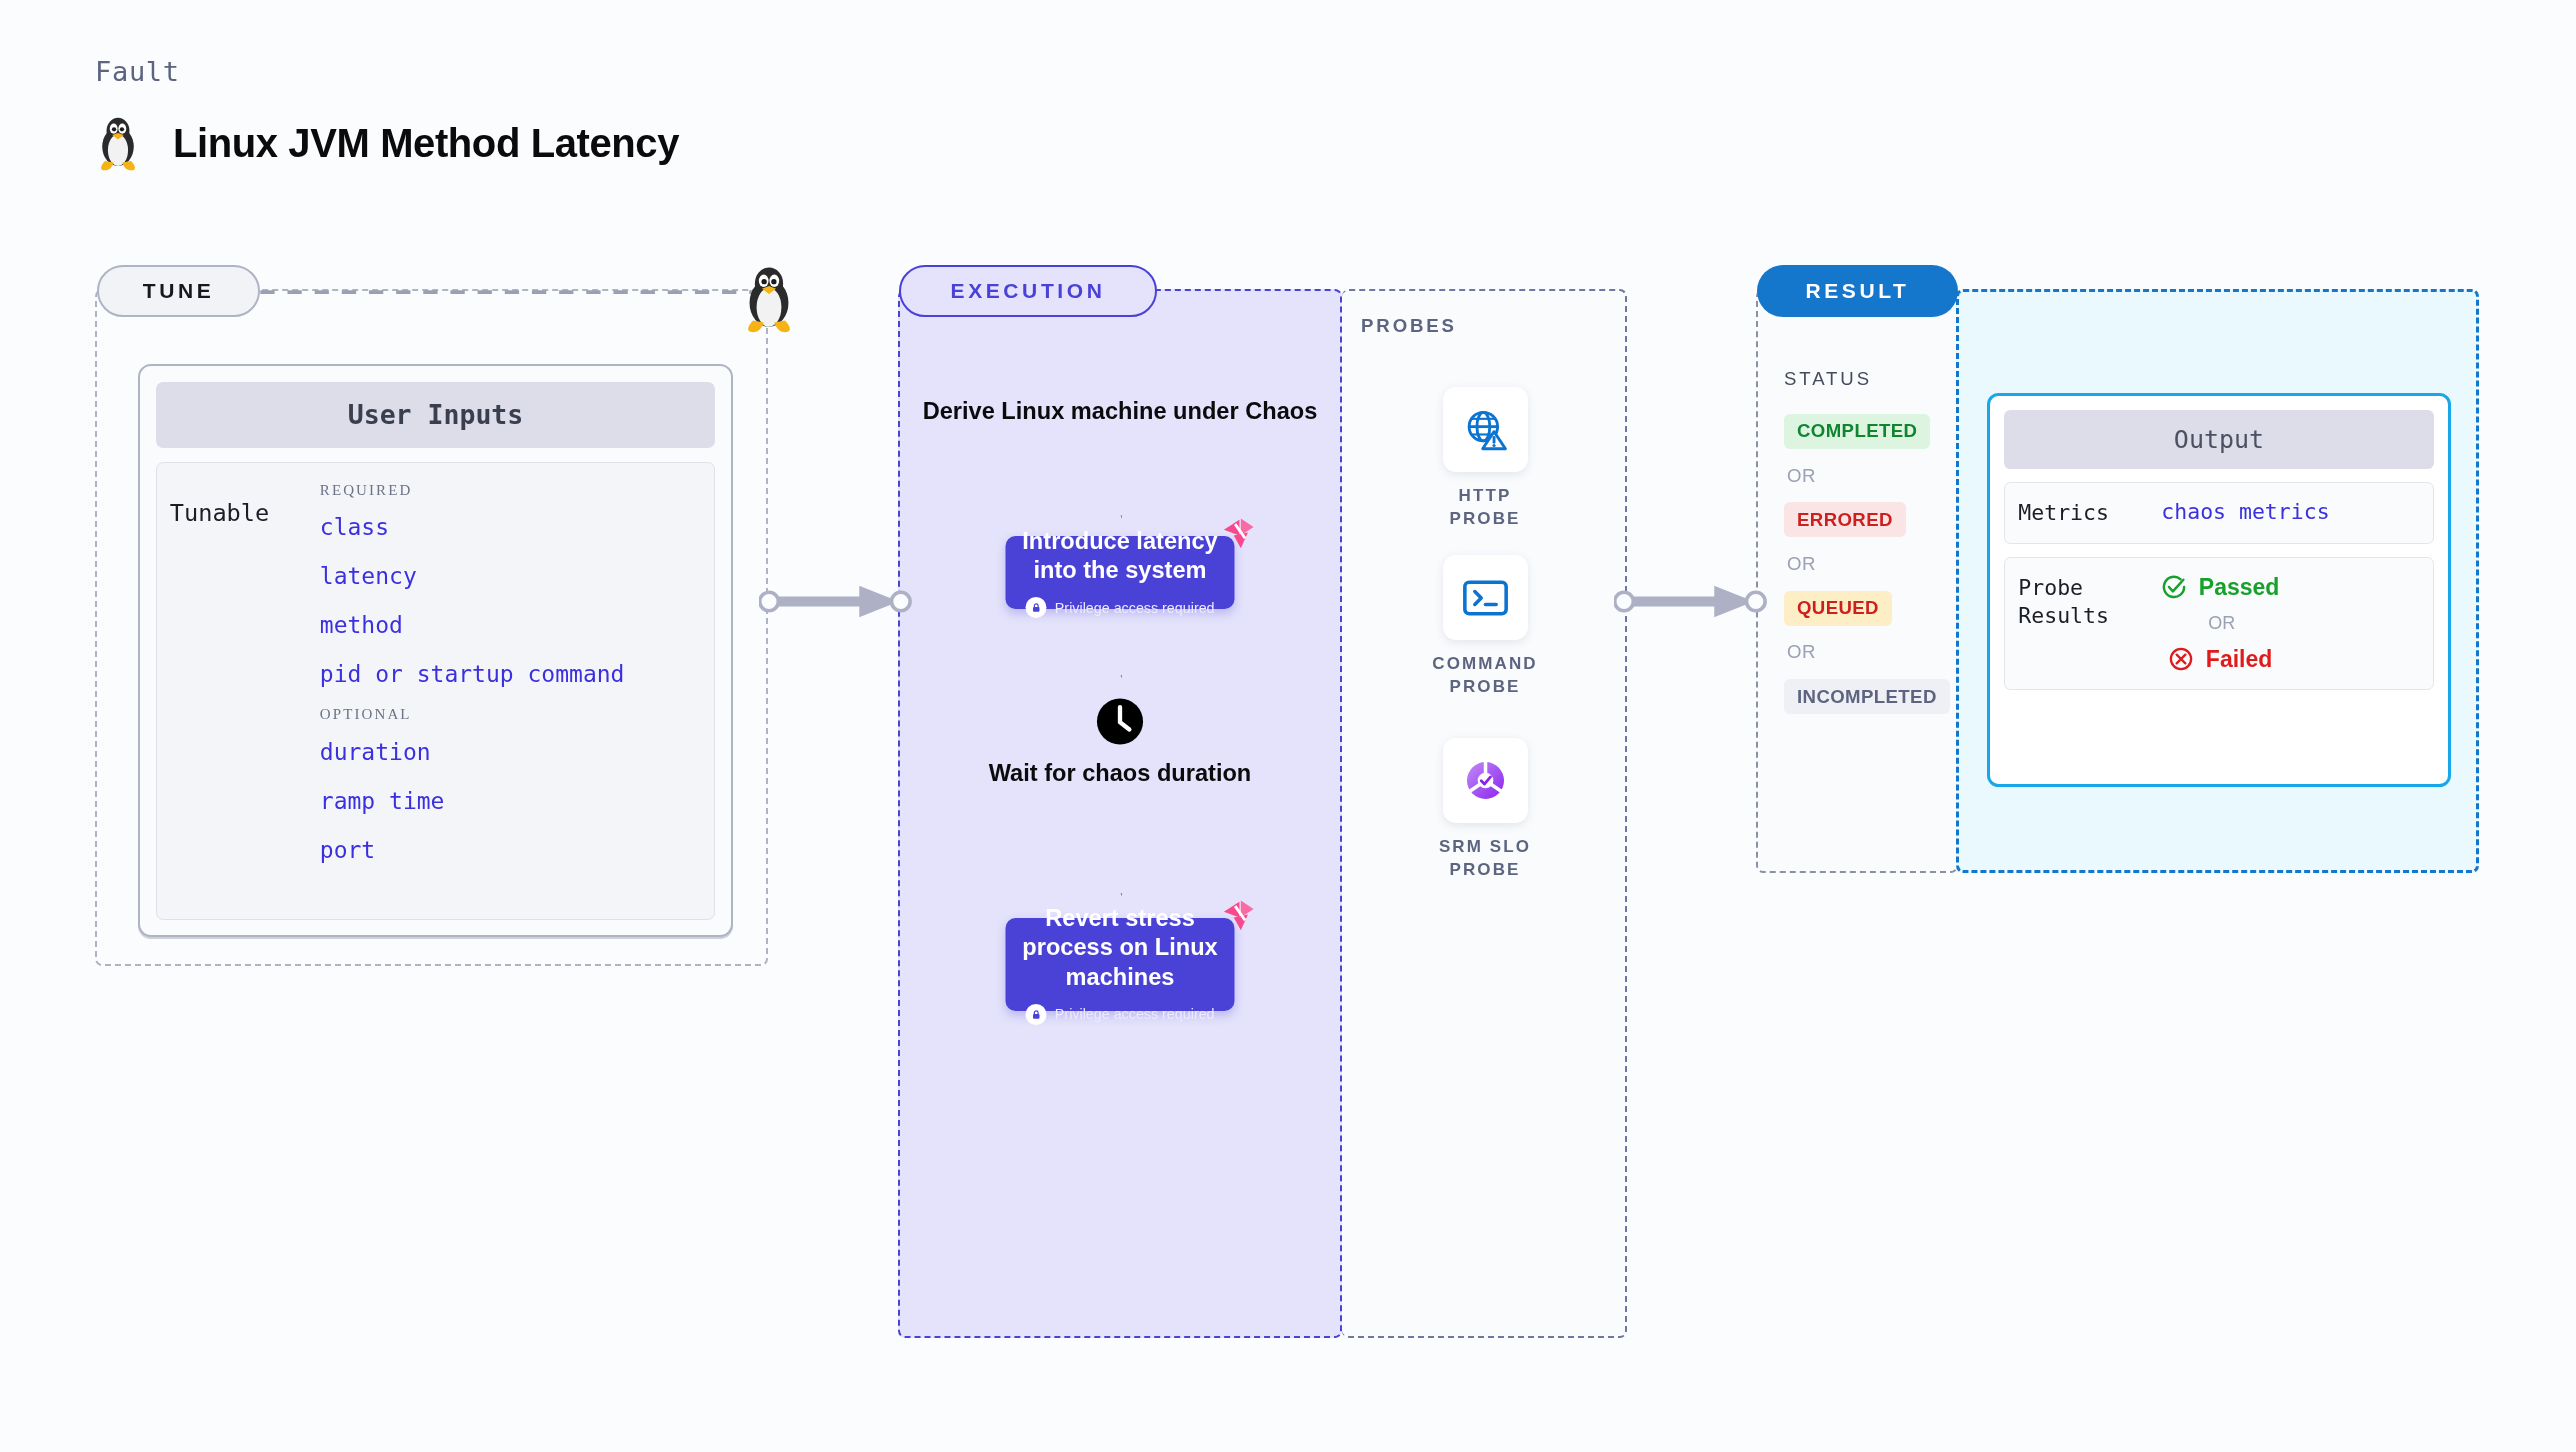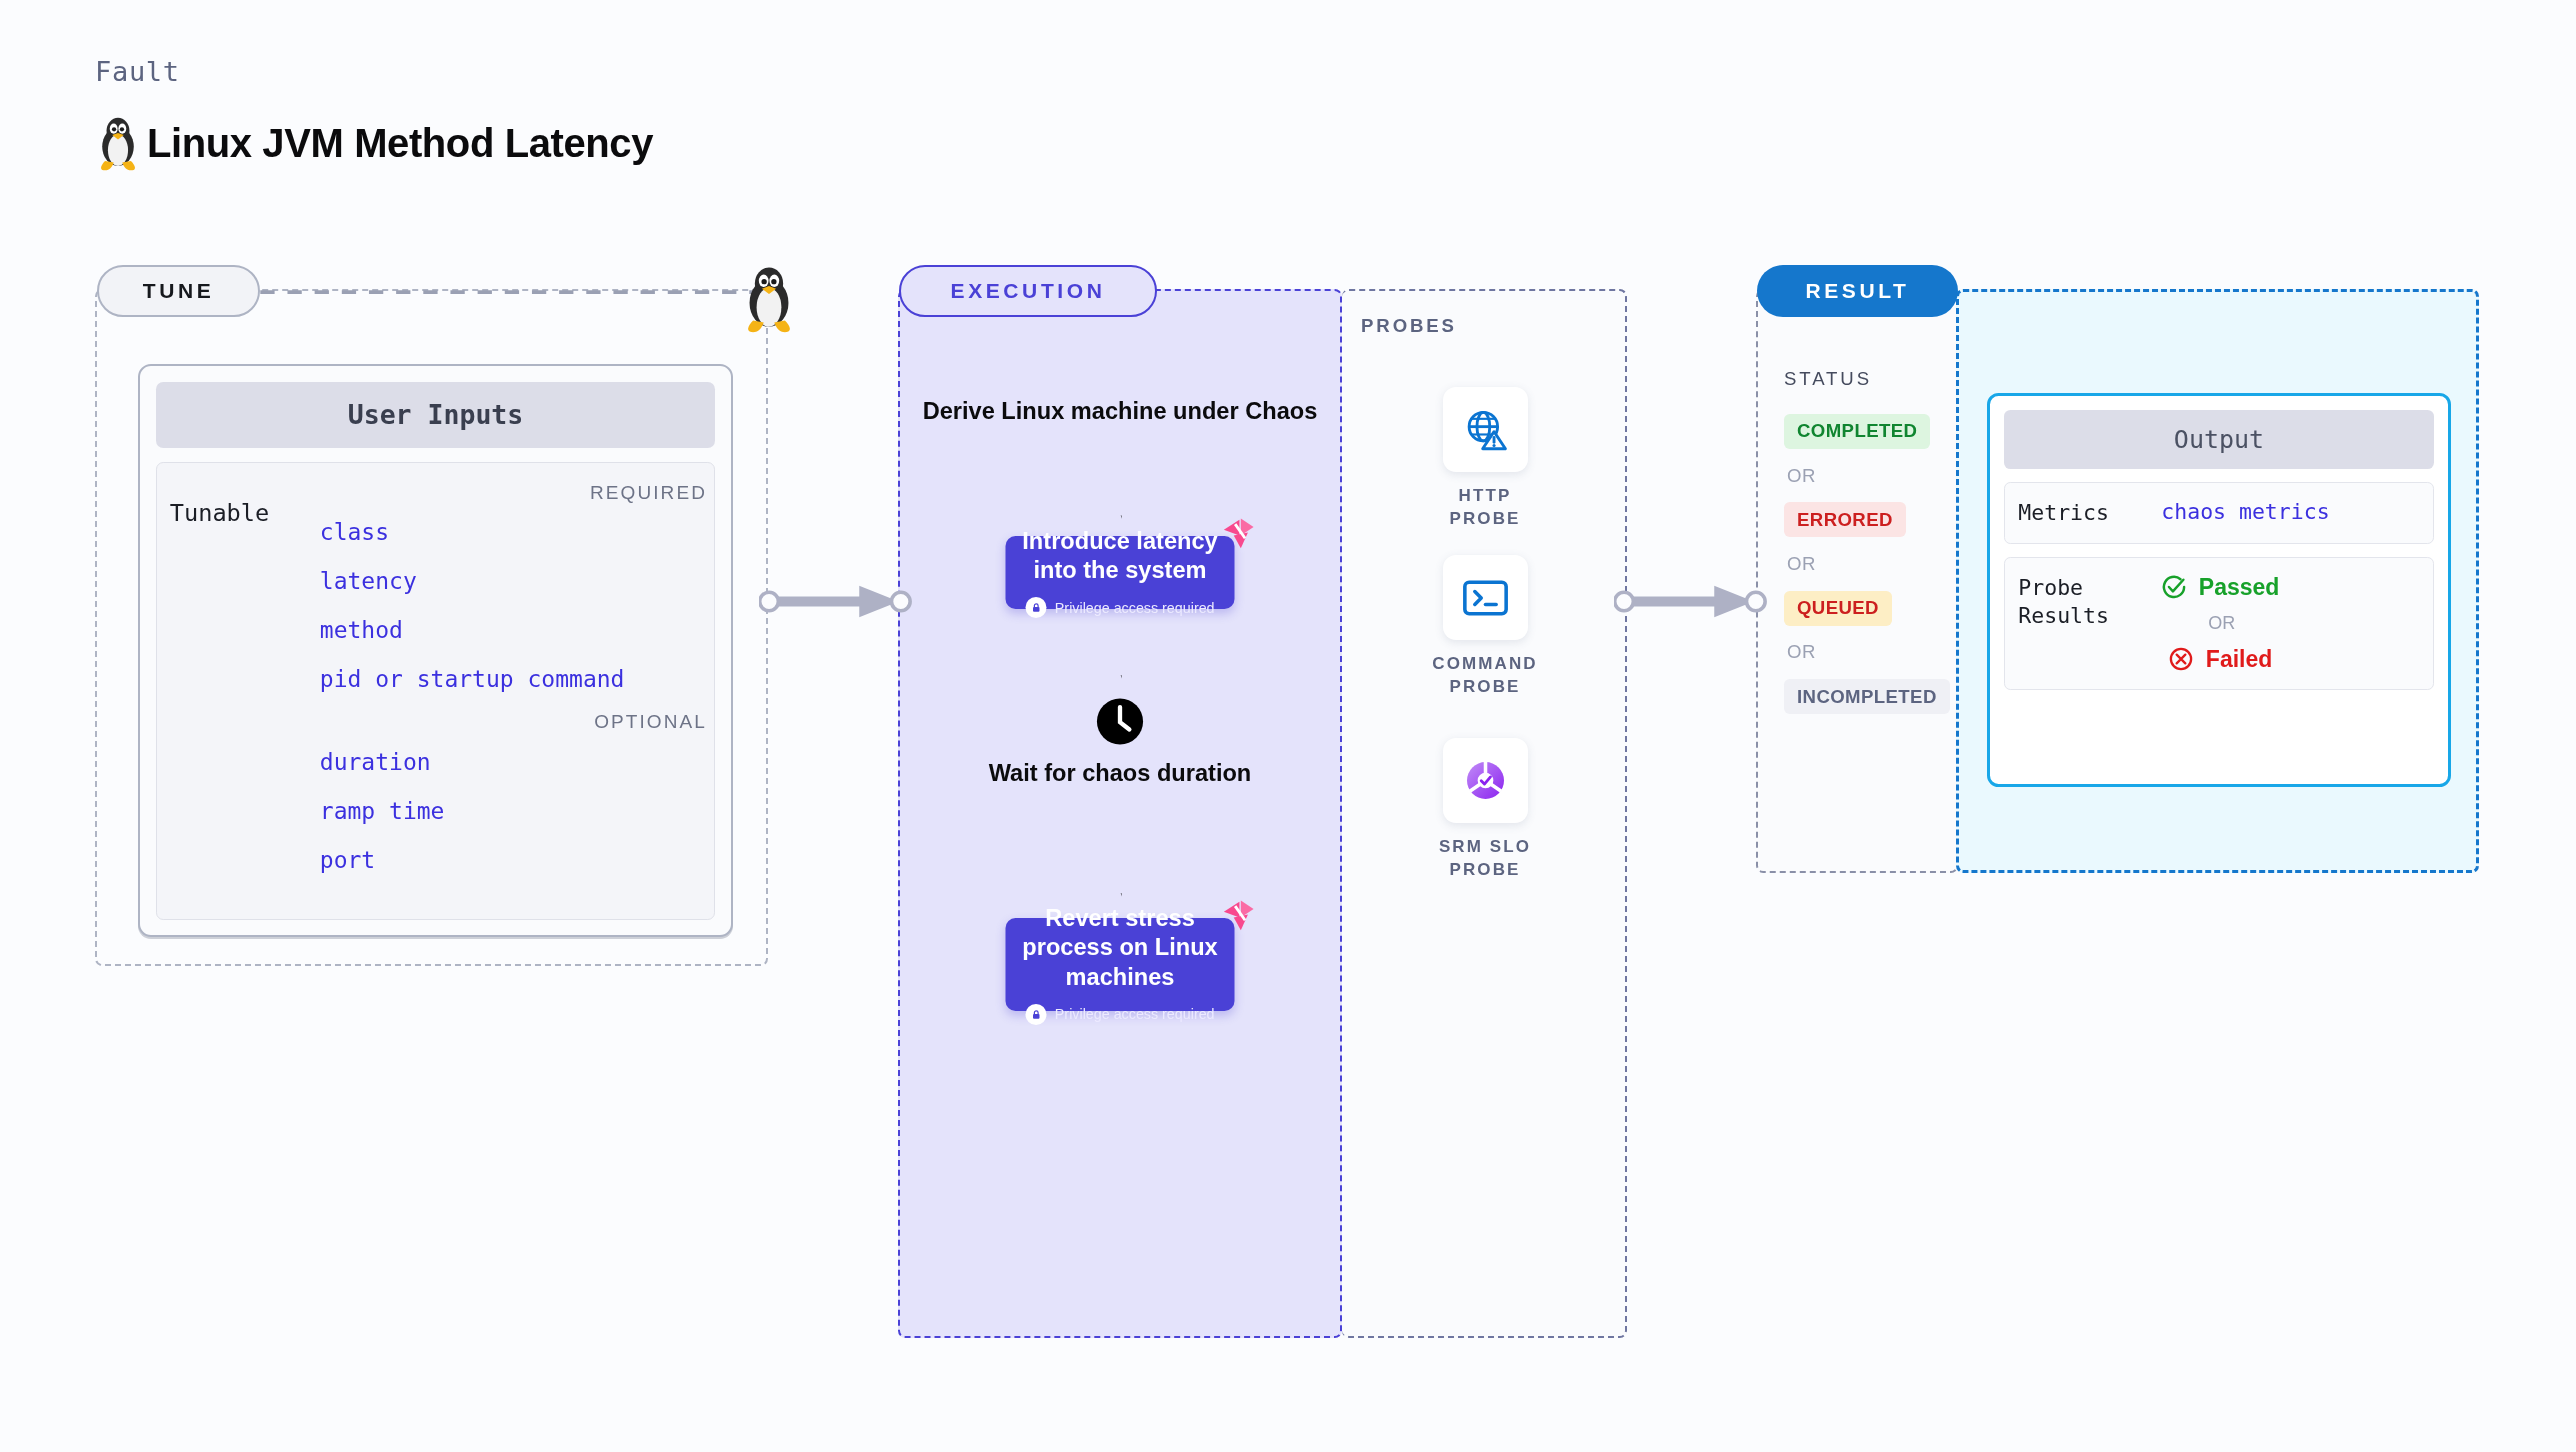"Linux JVM Method Latency" .title-row { gap: 6px -> 32px }
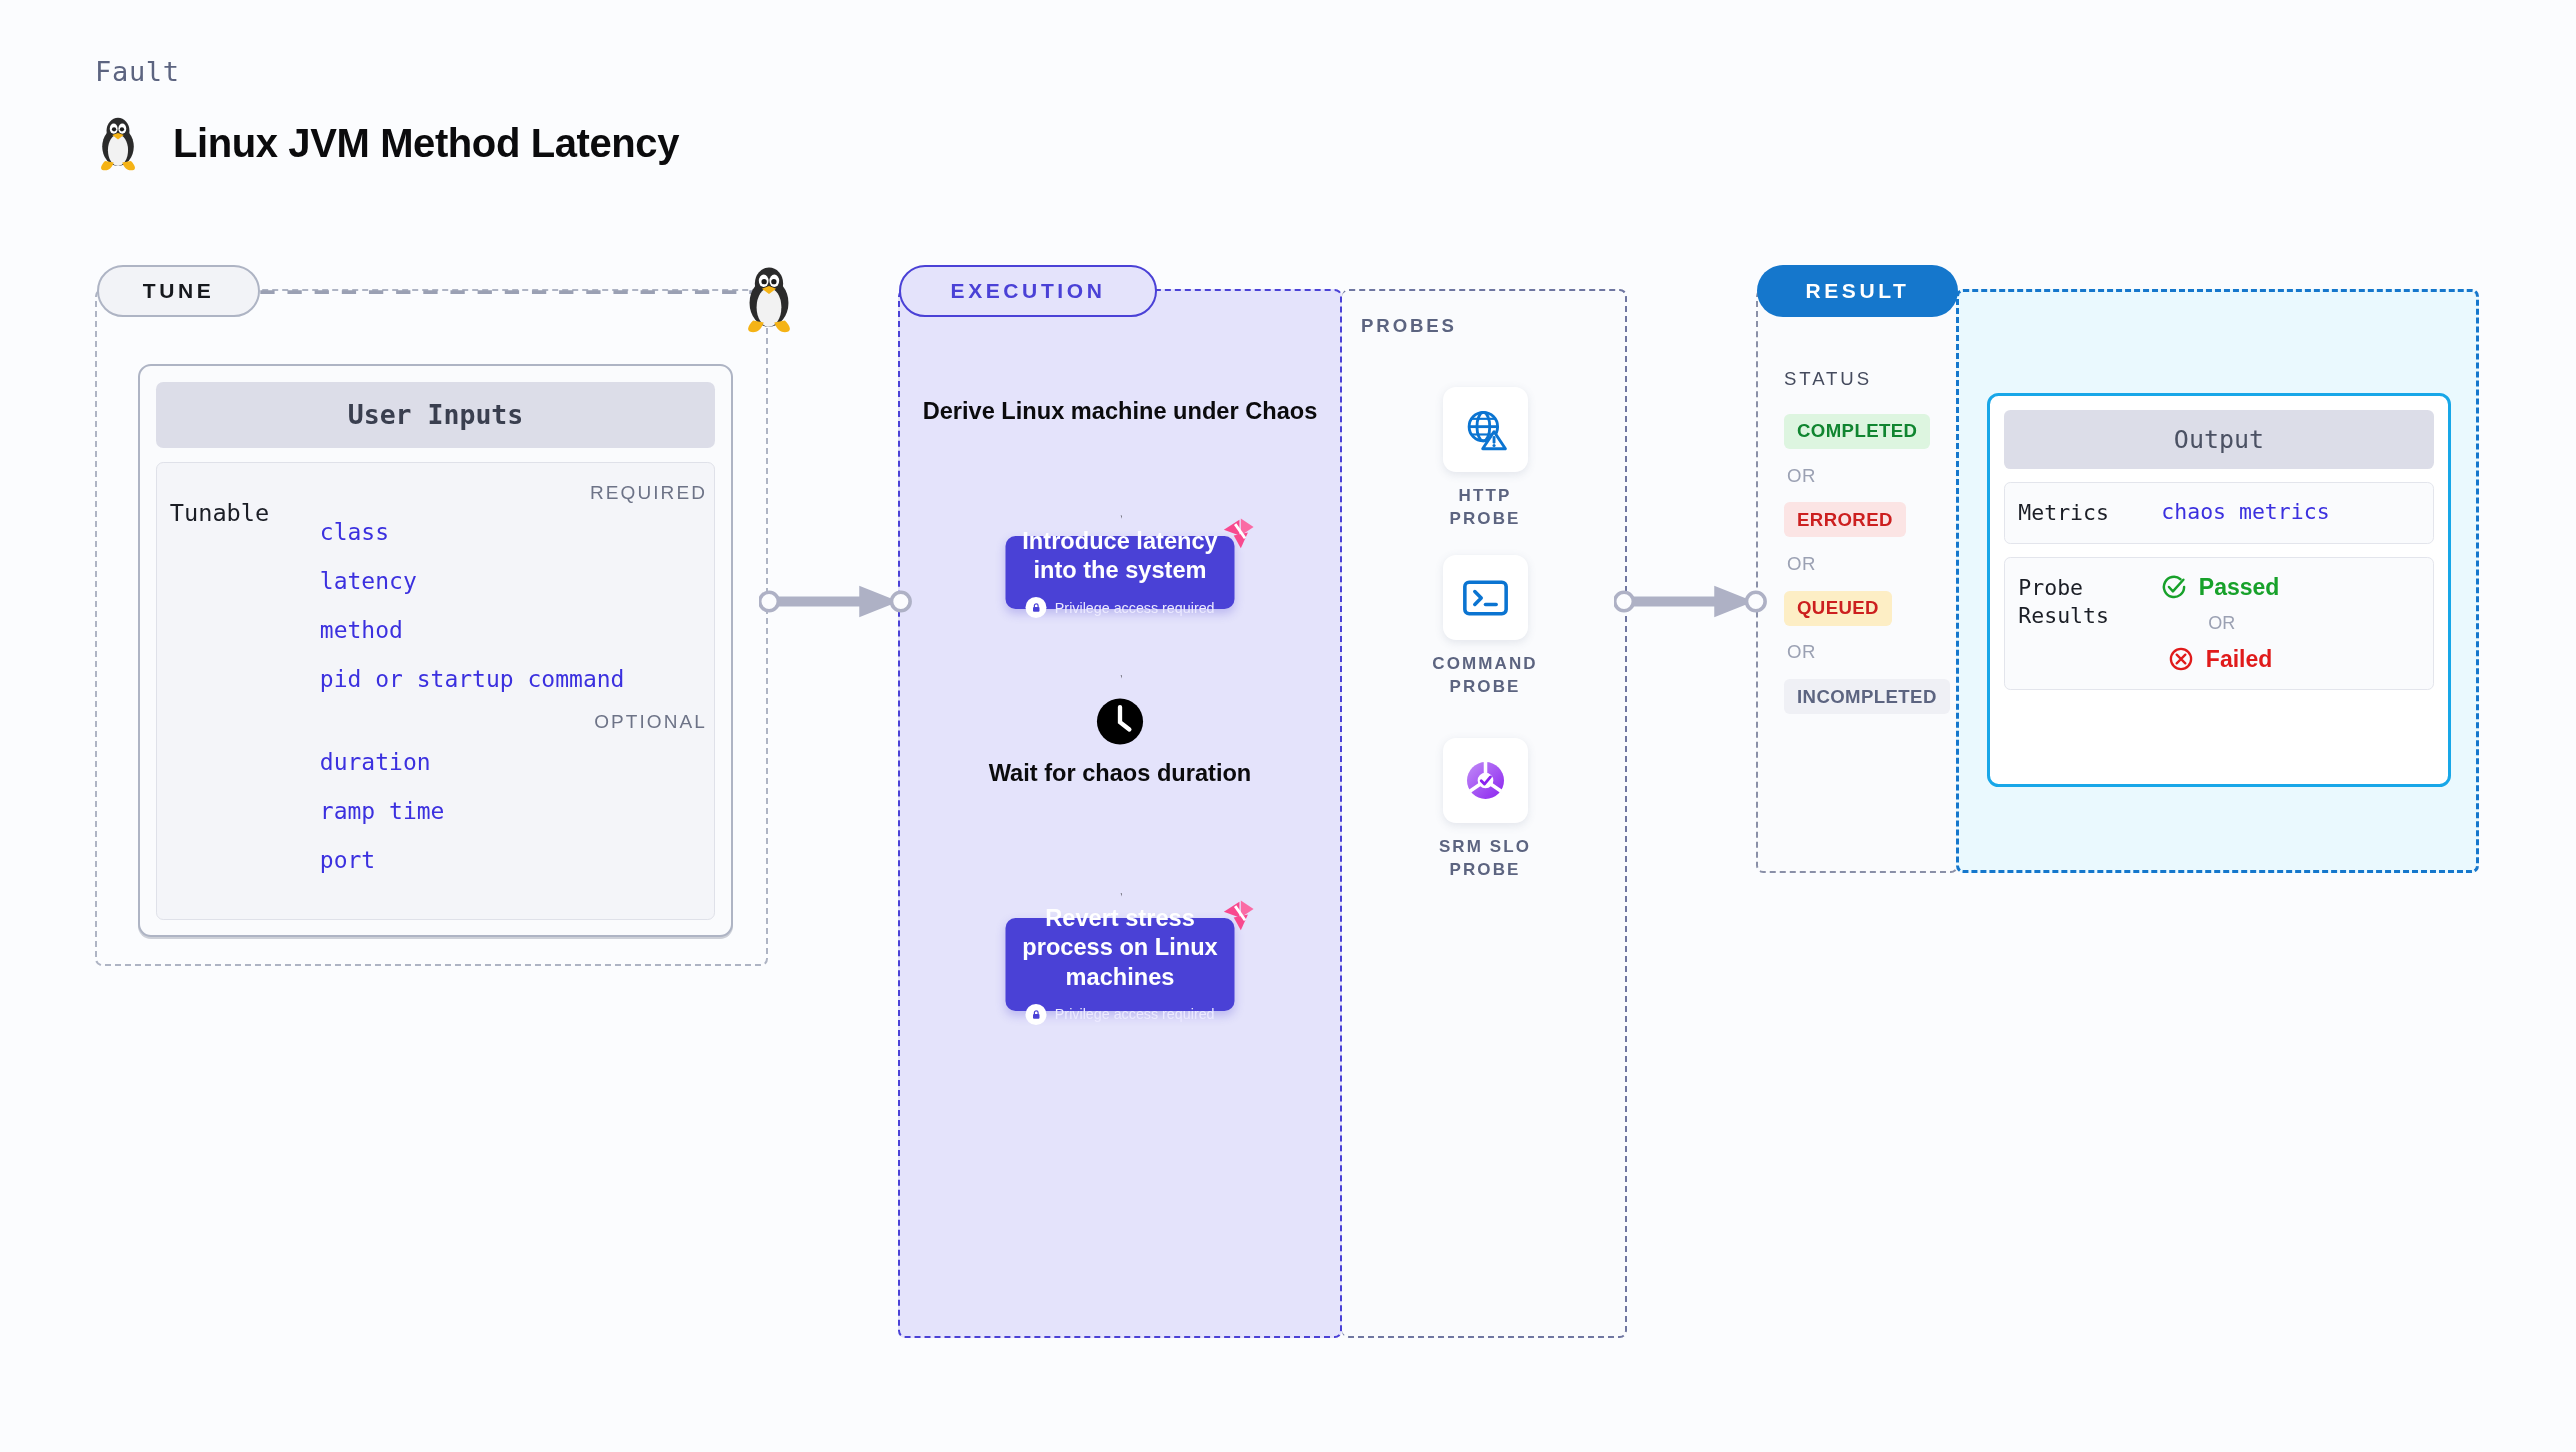"REQUIRED" .grp-head { font-family: Liberation Sans, sans-serif -> Liberation Serif, serif; font-size: 19px -> 15px; text-align: right -> none }
